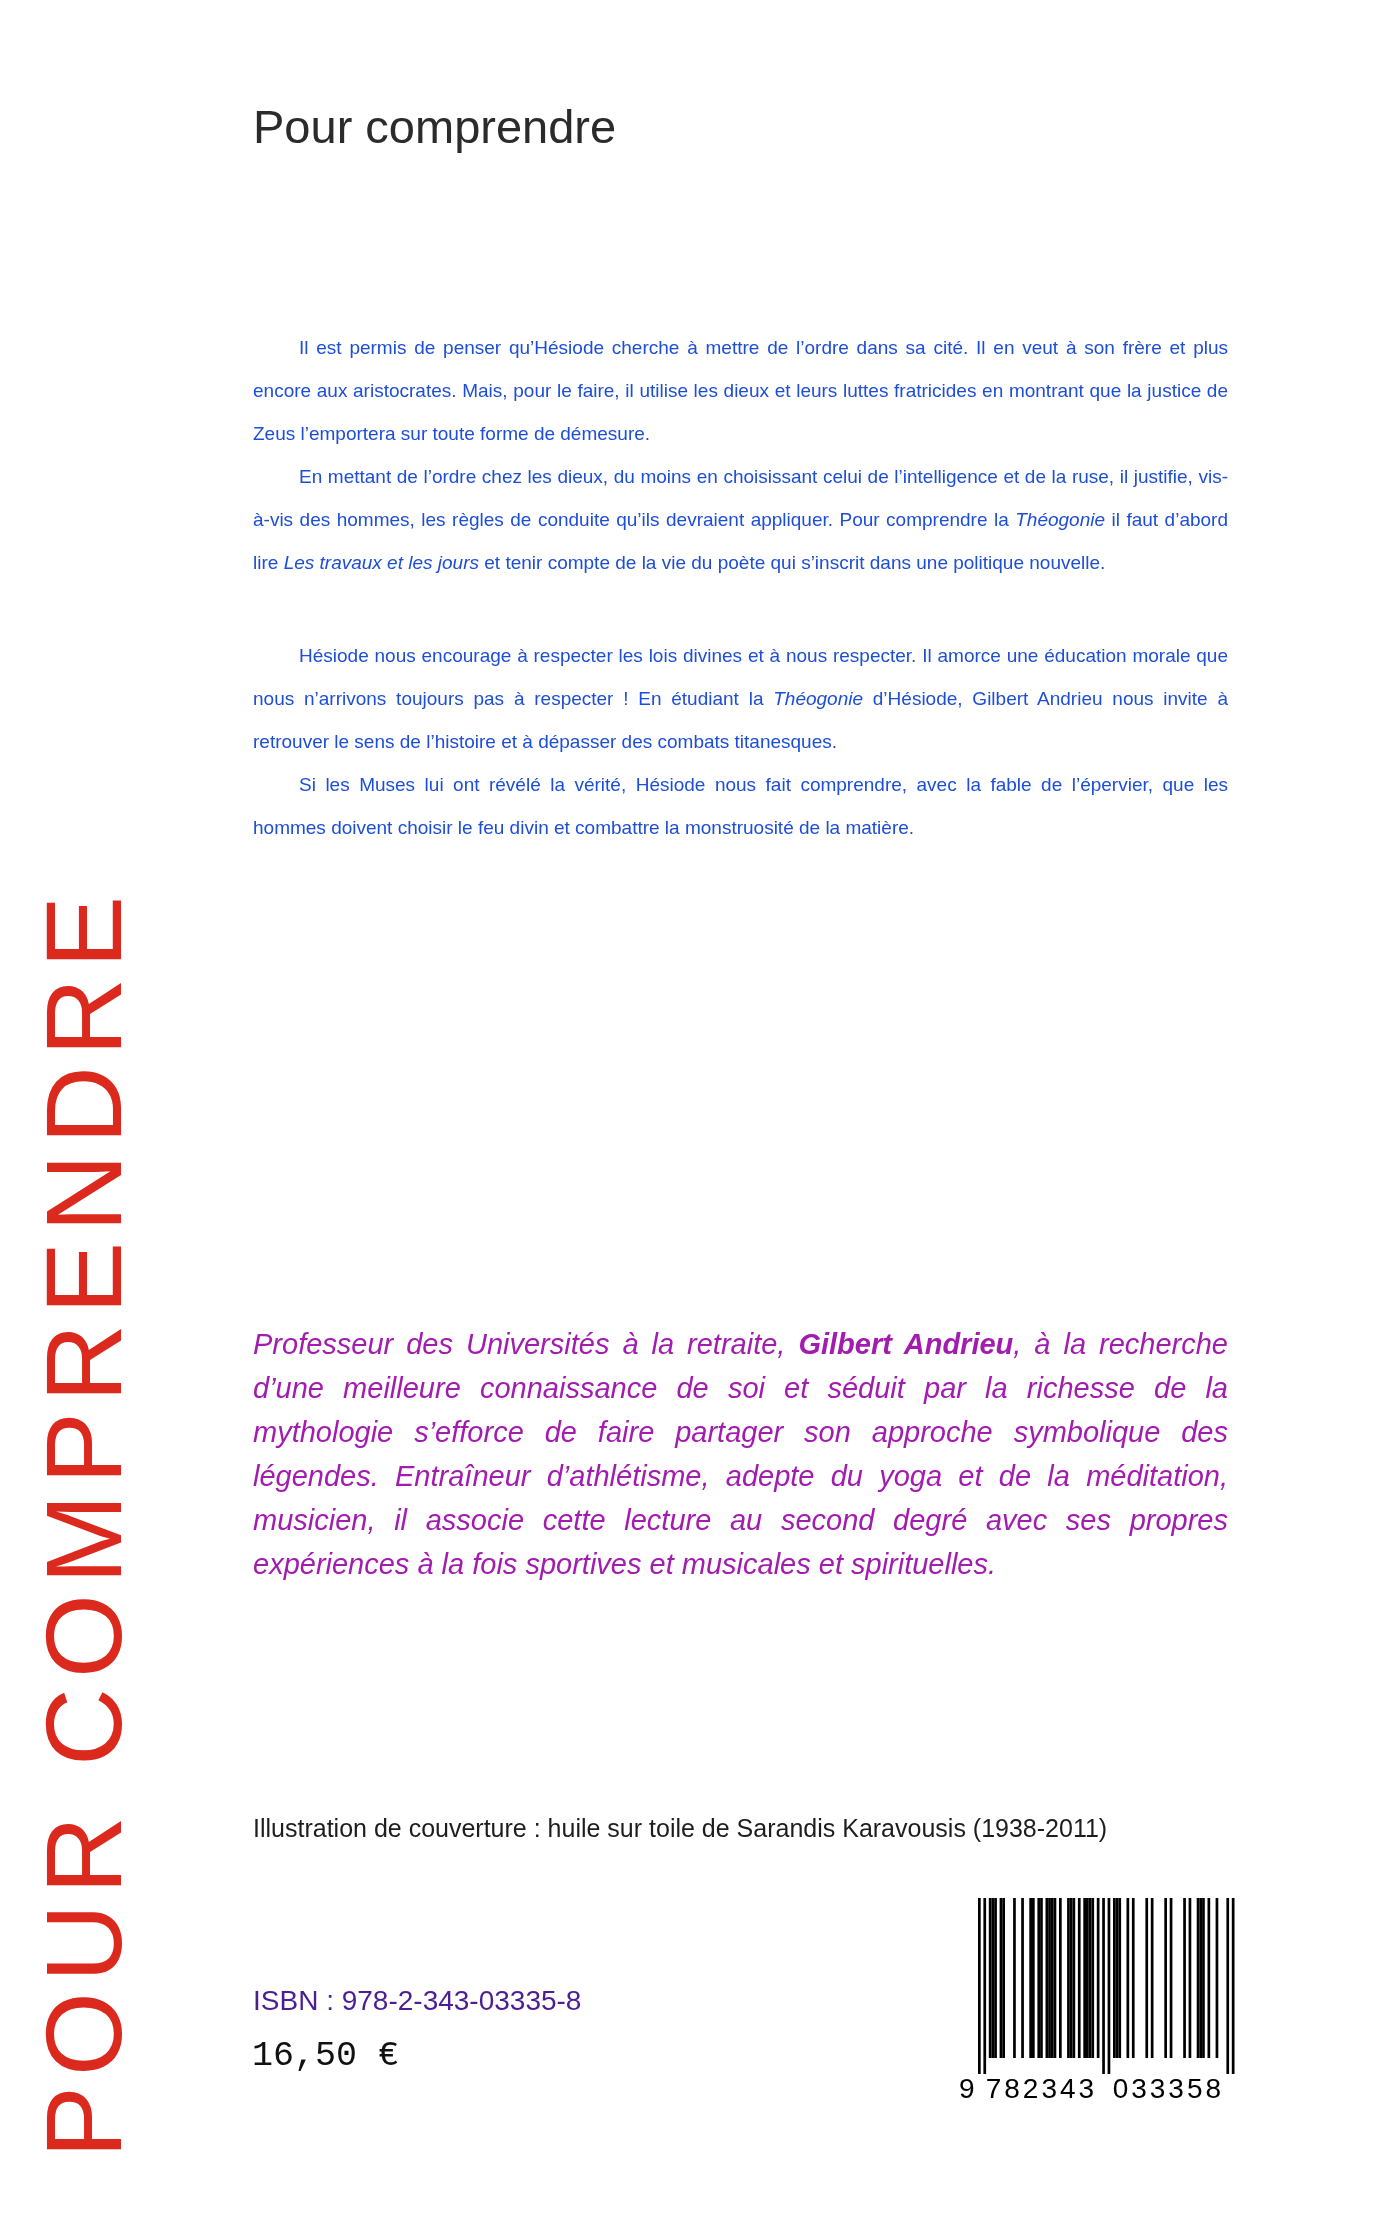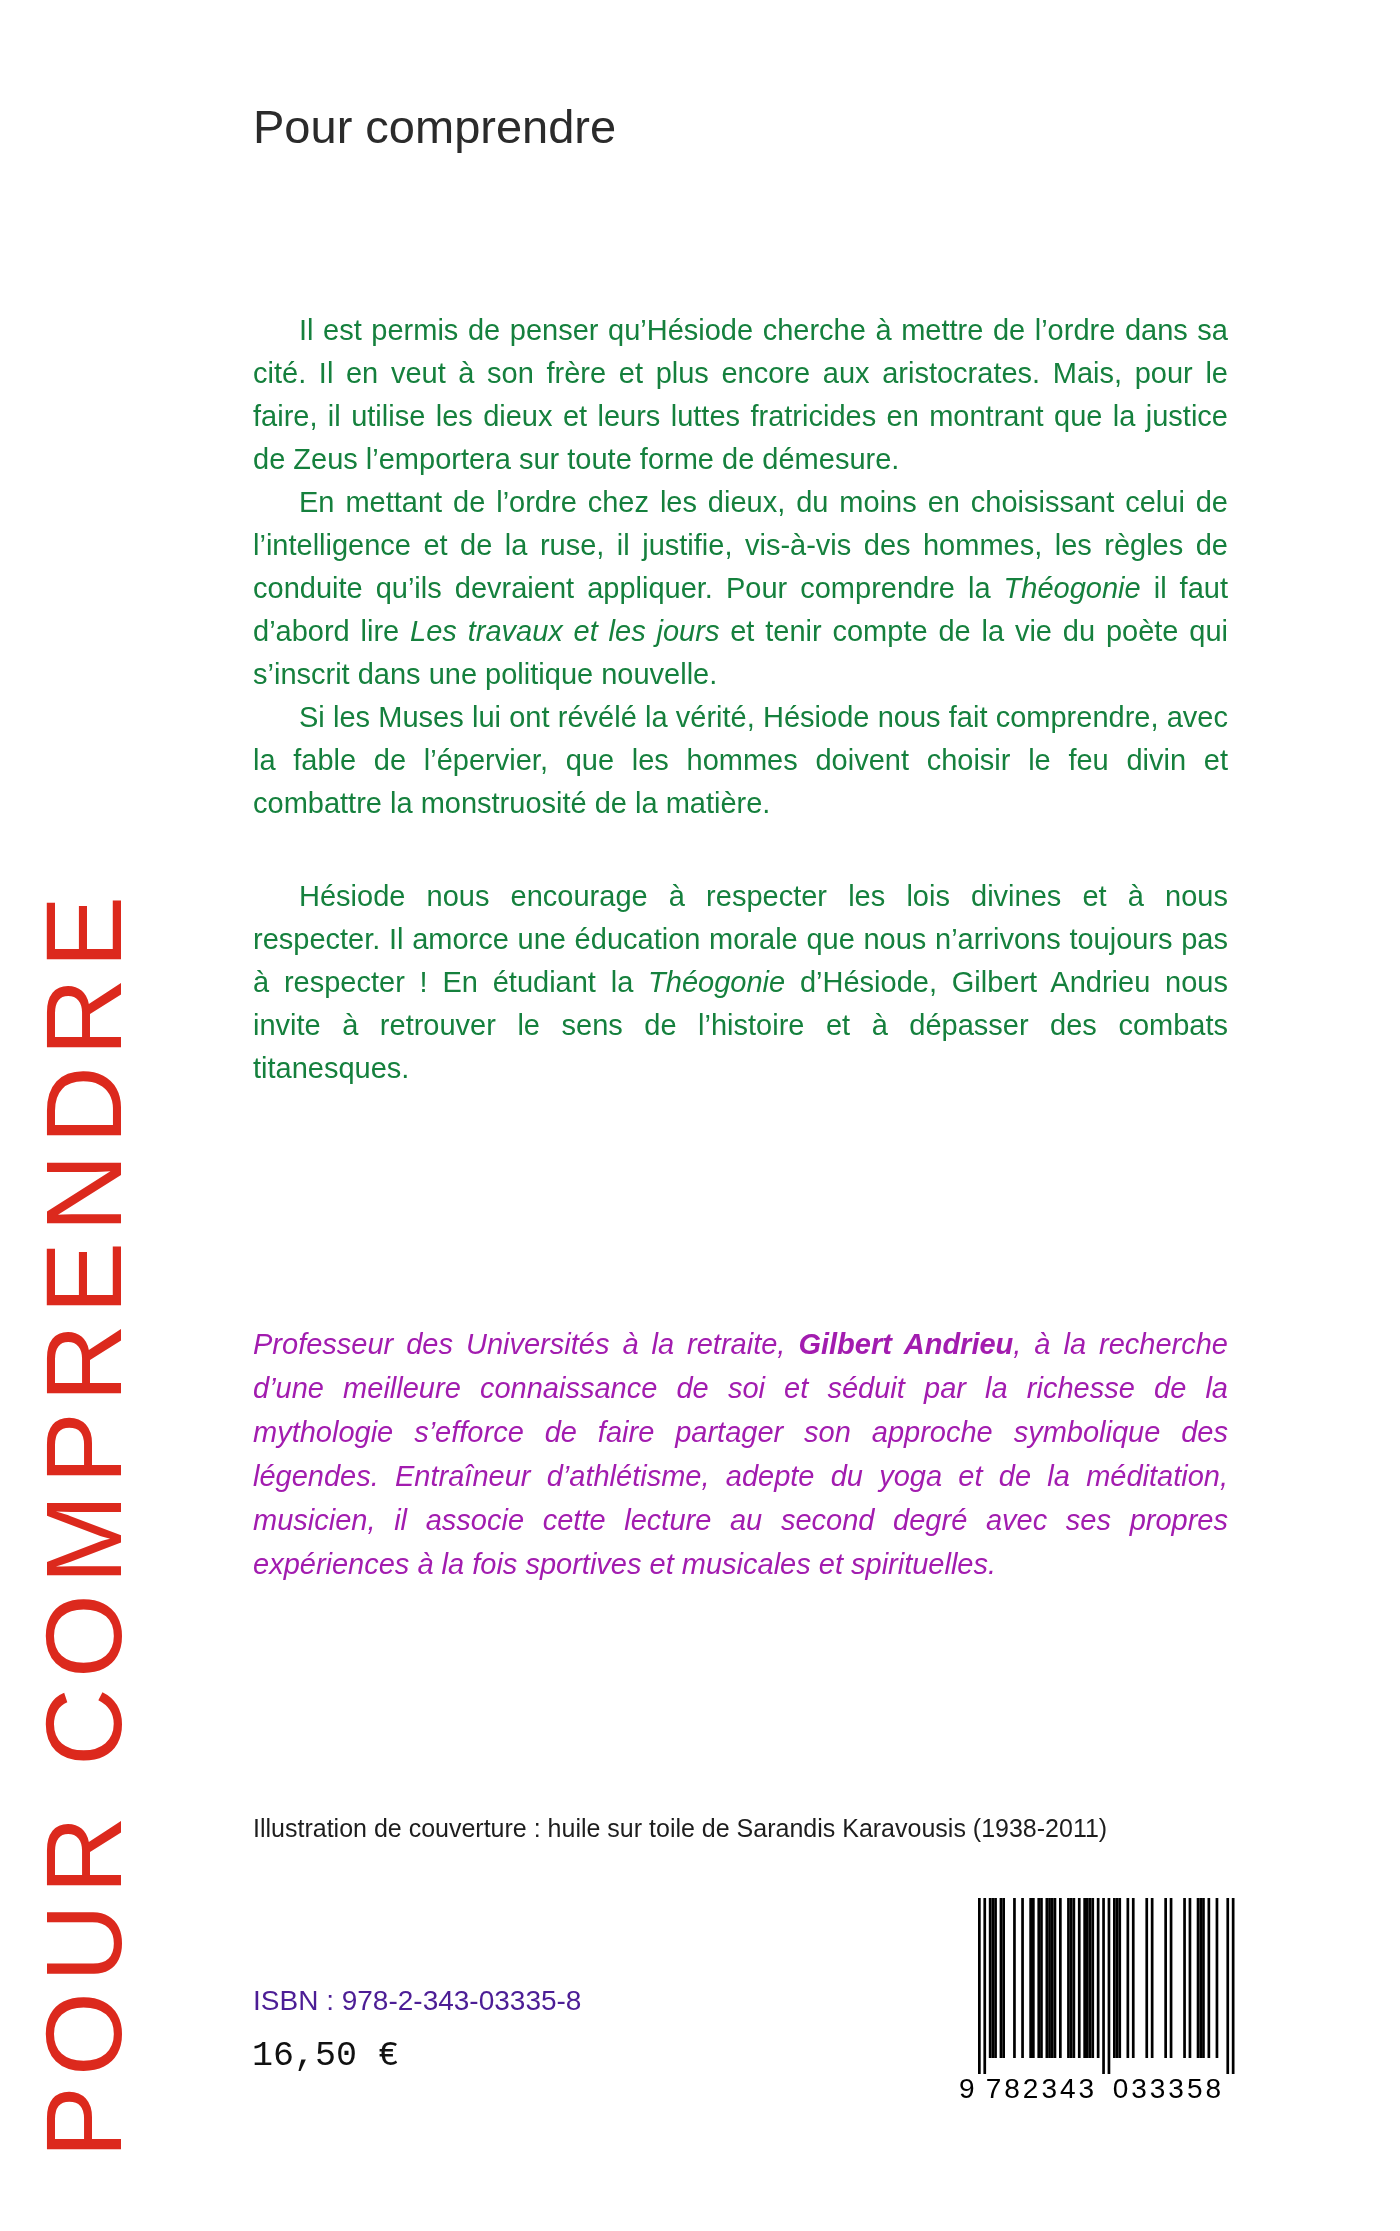"Il est permis de penser" .body-text { color: #15803d -> #1d4ed8; font-size: 29px -> 19px; top: 309px -> 326px }
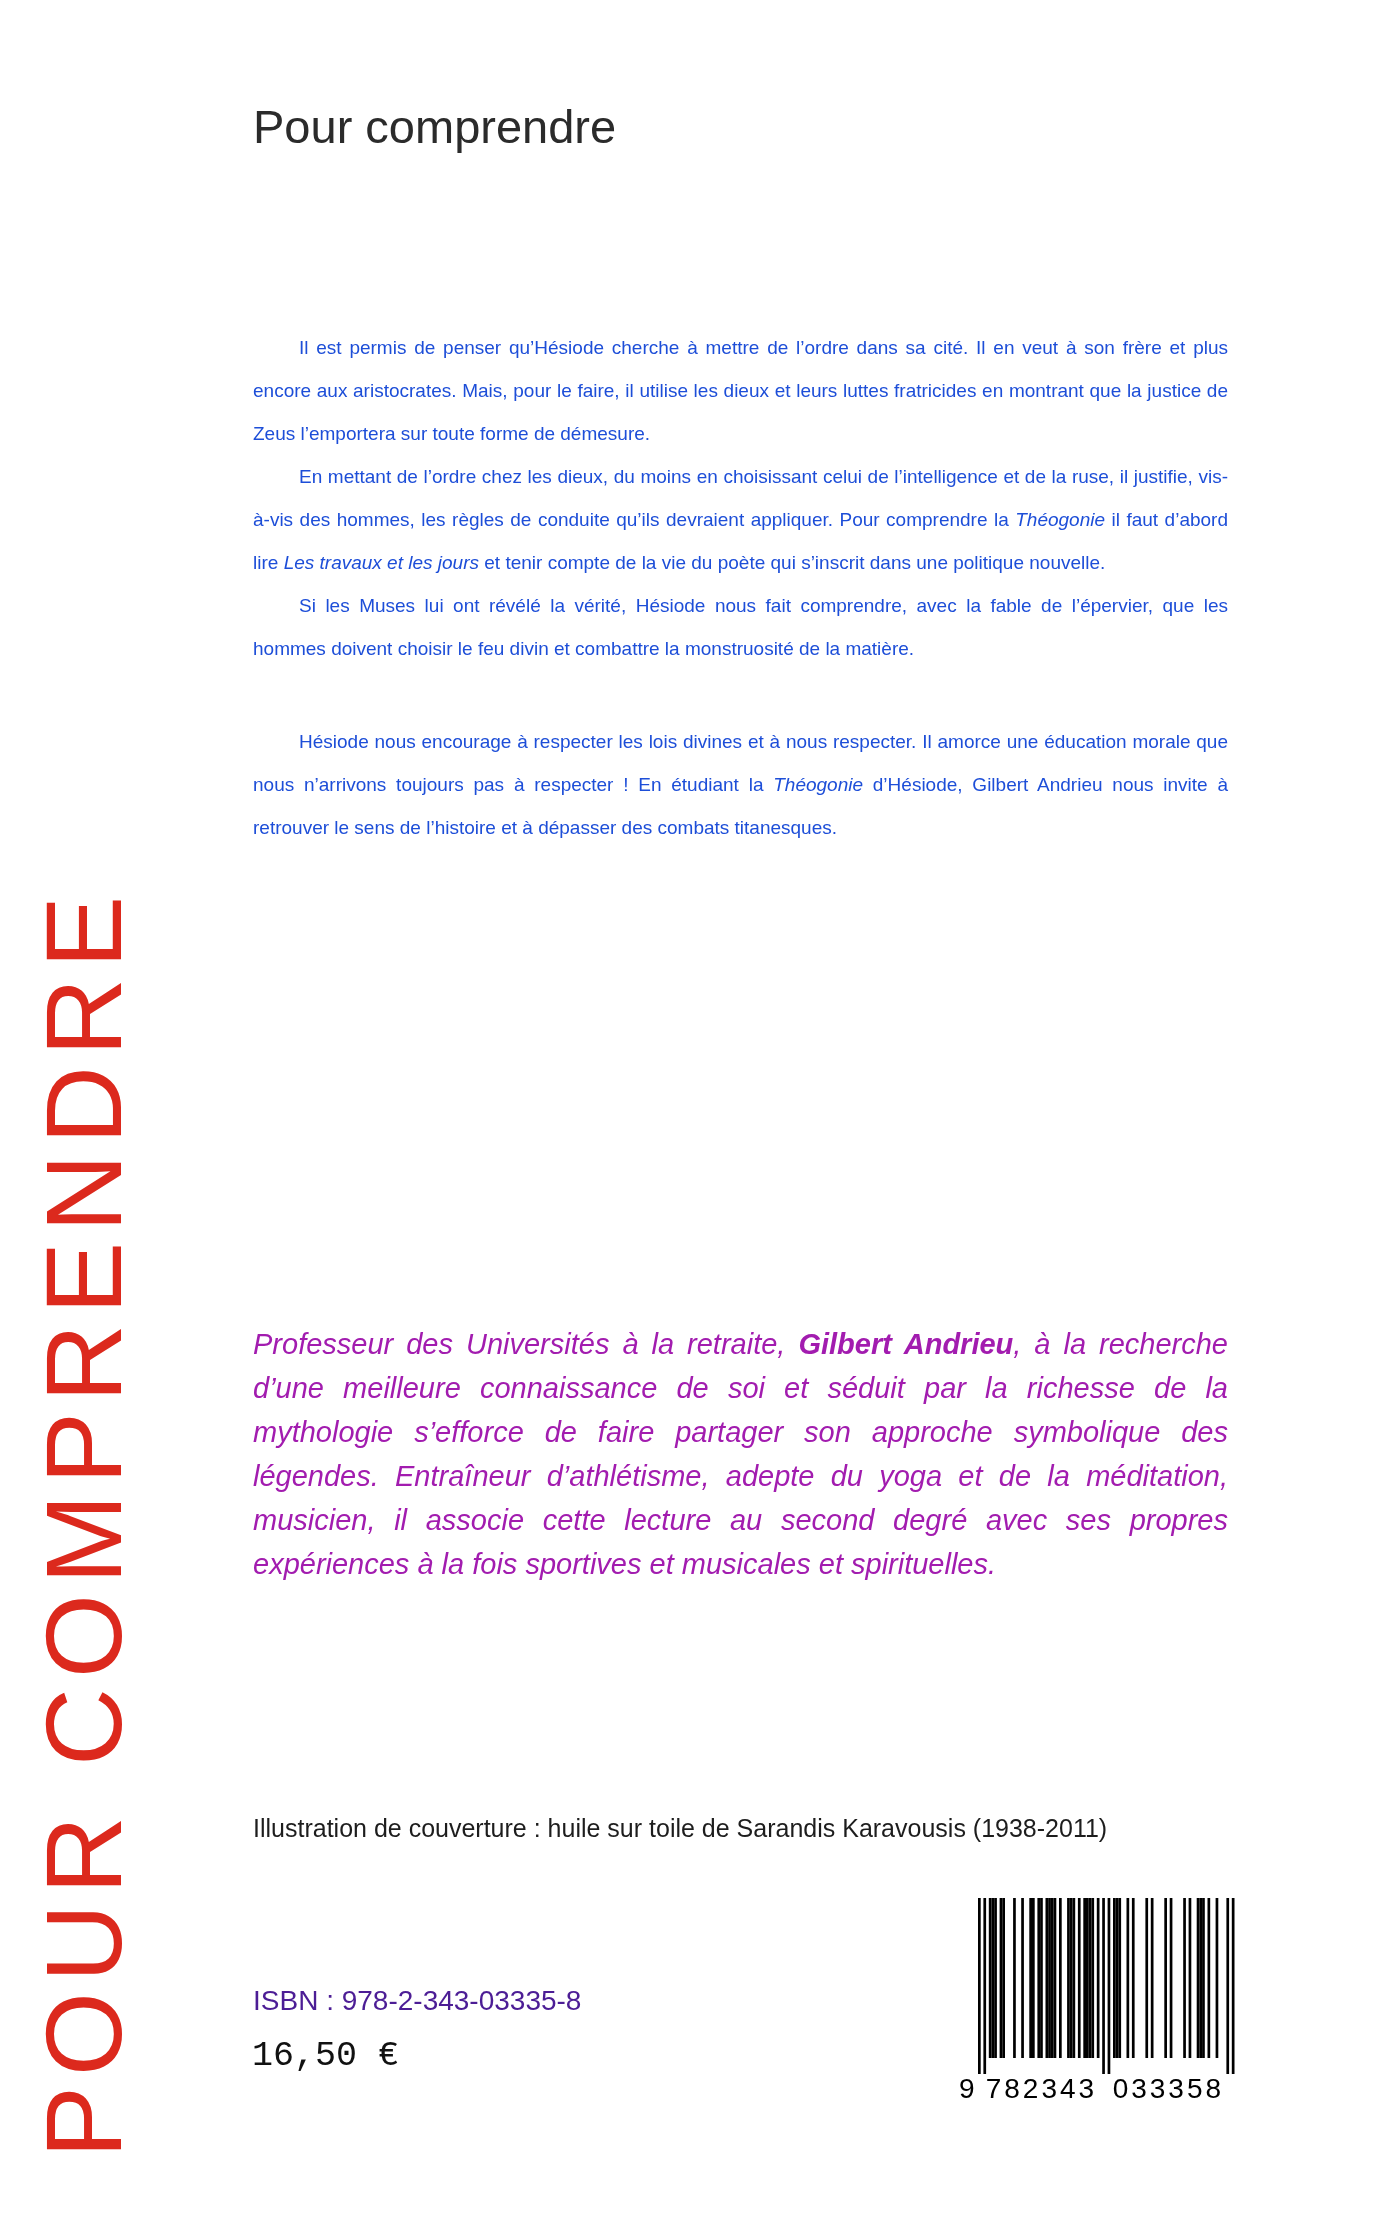"Si les Muses lui ont" p.indent { order: before "Hésiode nous encourage à respecter" -> after "Hésiode nous encourage à respecter" }
